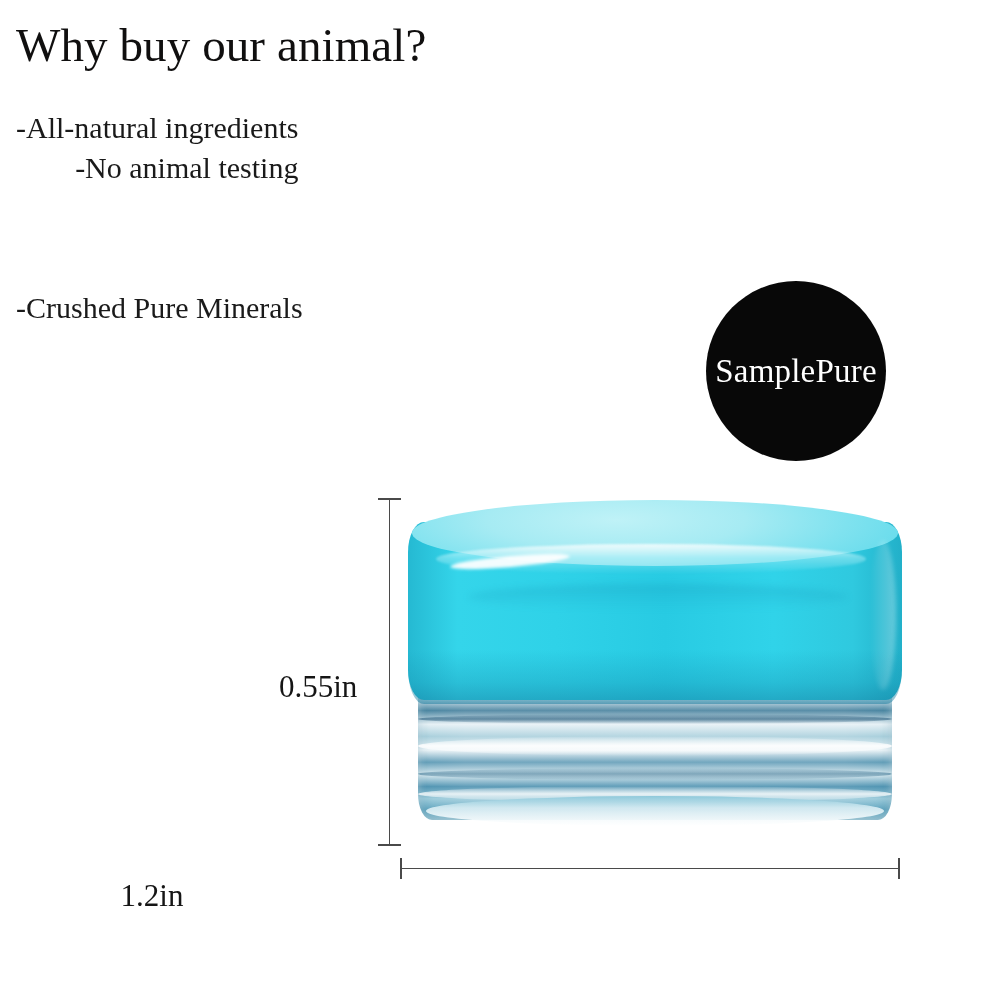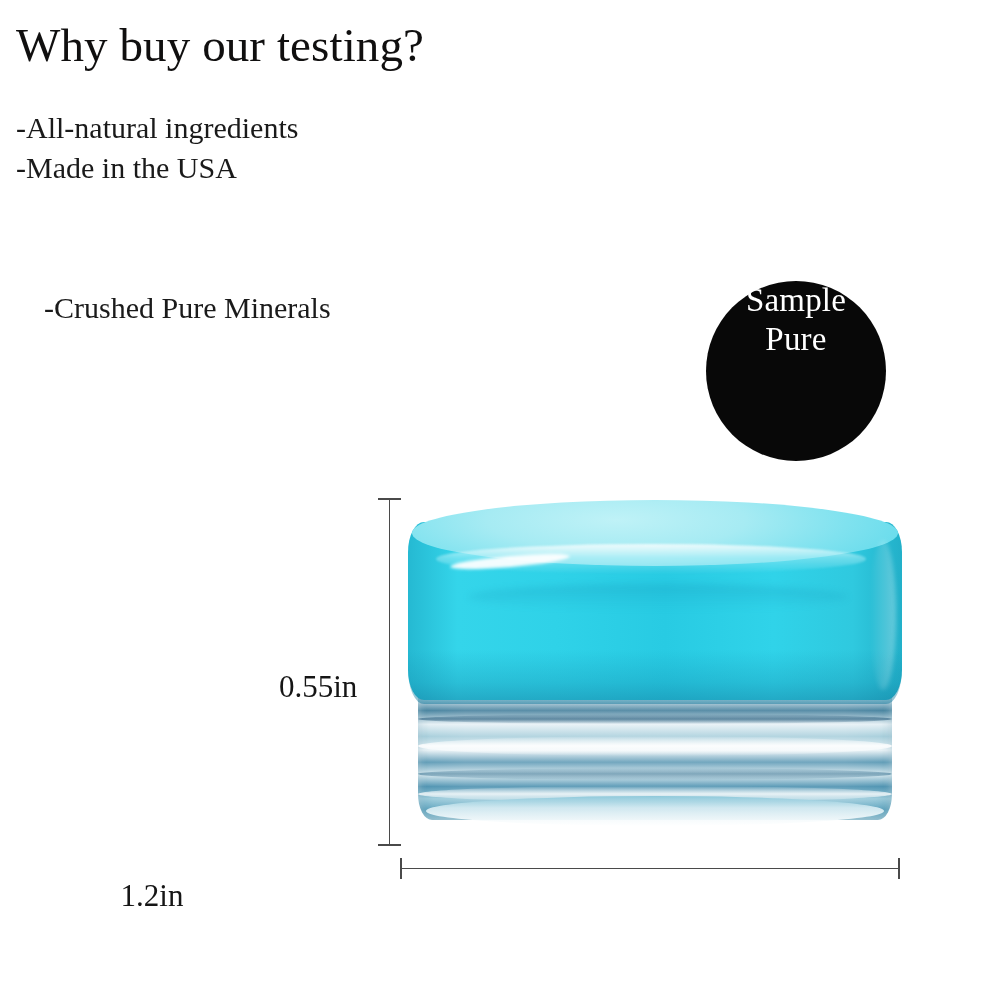"Why buy our testing?" div { text: testing -> animal }
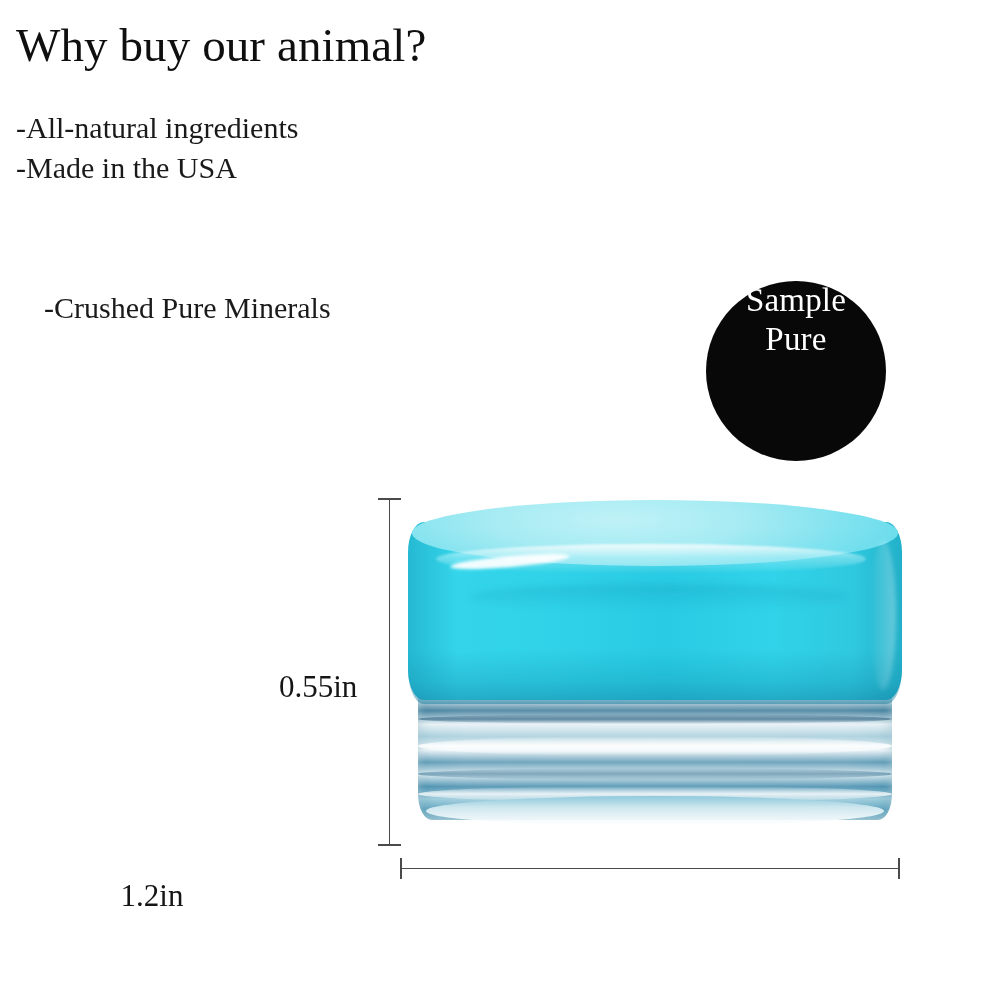"-All-natural ingredients" .bullet-block { text-align: none -> right }
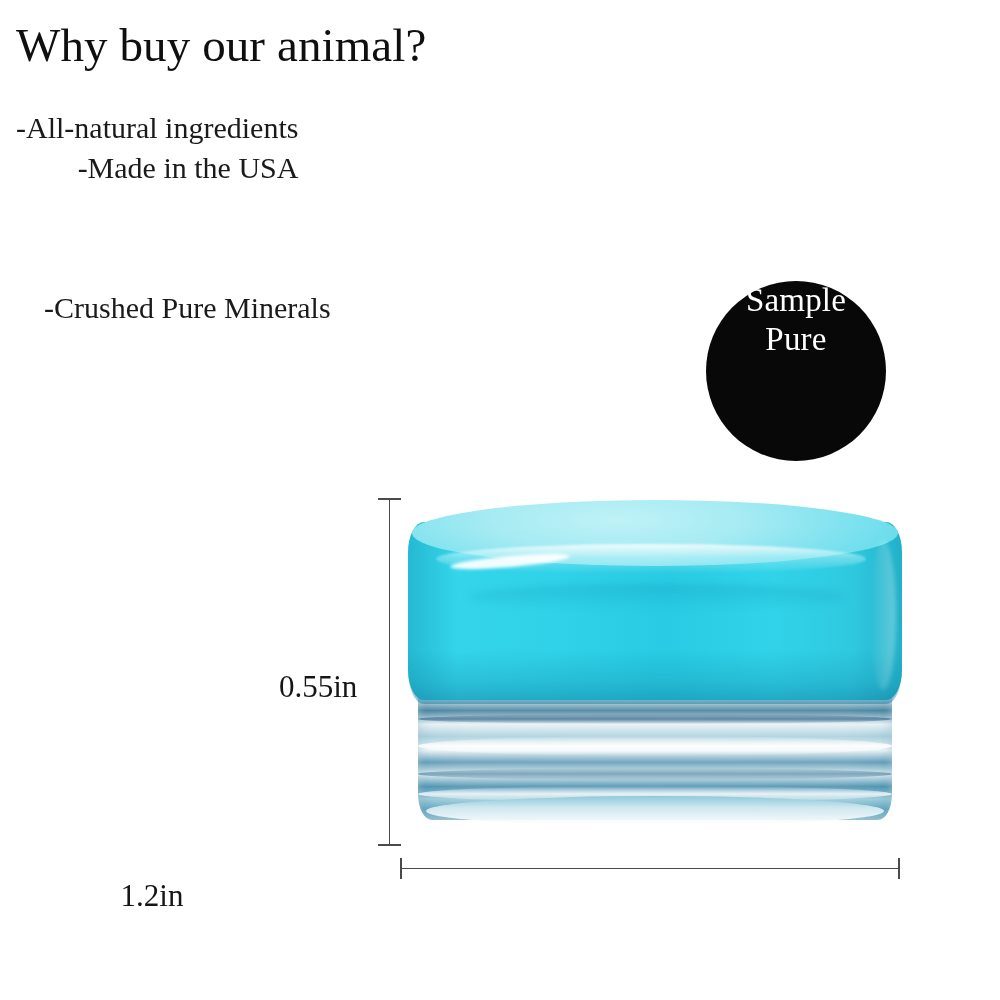"-No animal testing" span.bullet-line { html: none -> <span>-No animal testing</span> }
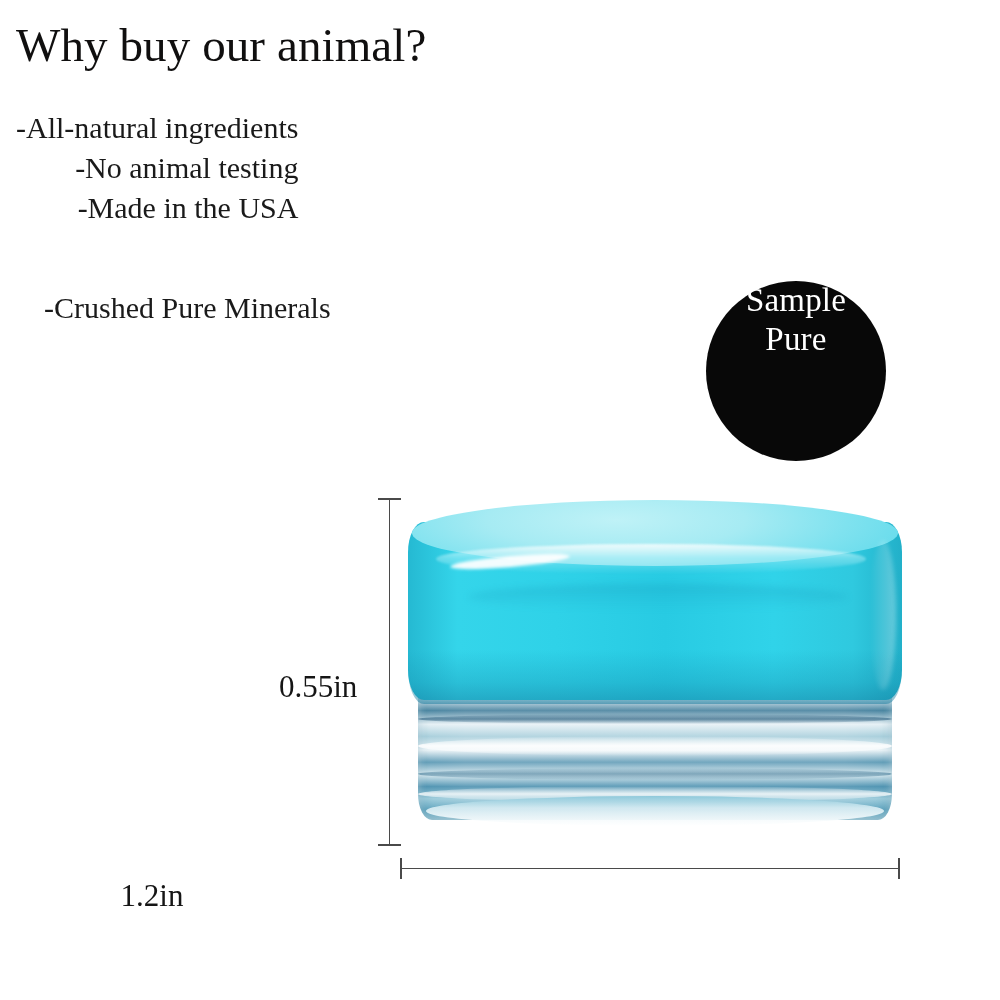"-Made in the USA" span.bullet-line { html: <span>-Made in the USA</span> -> none }
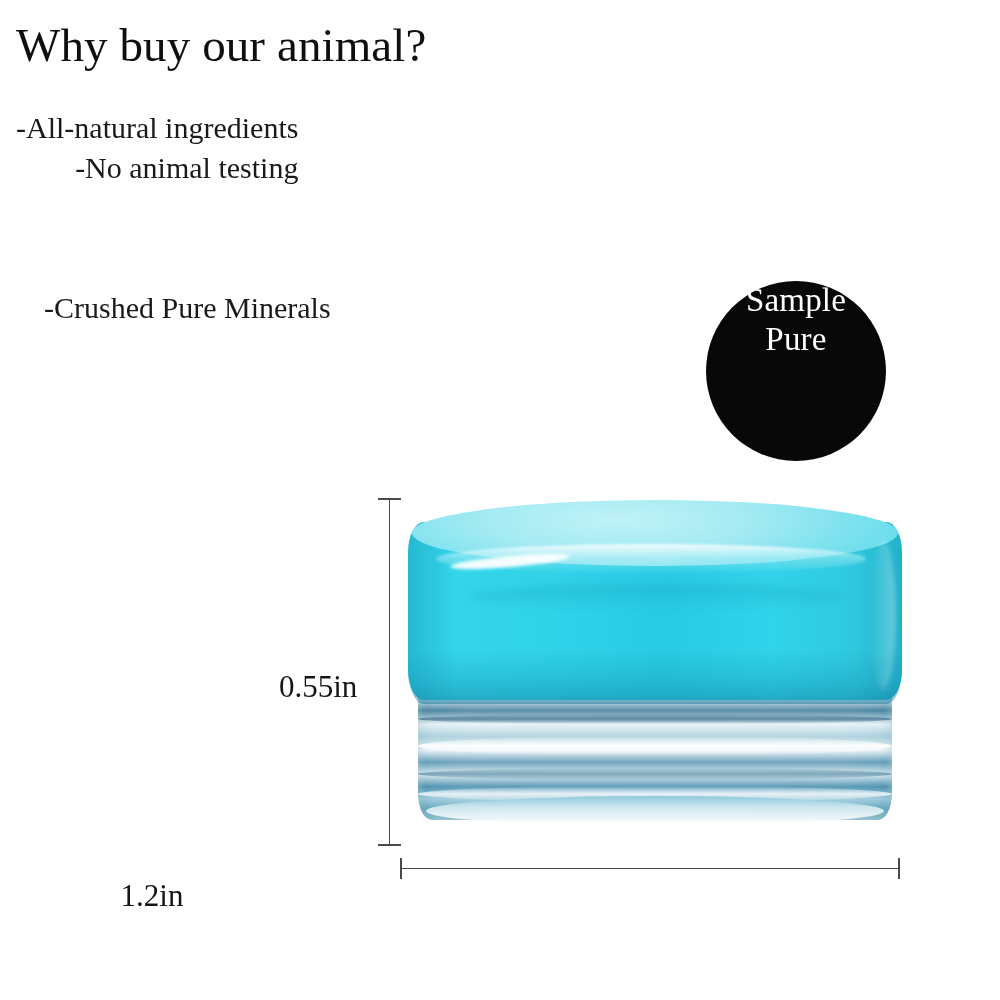"-Crushed Pure Minerals" #bullets-secondary { margin-left: 28px -> none }
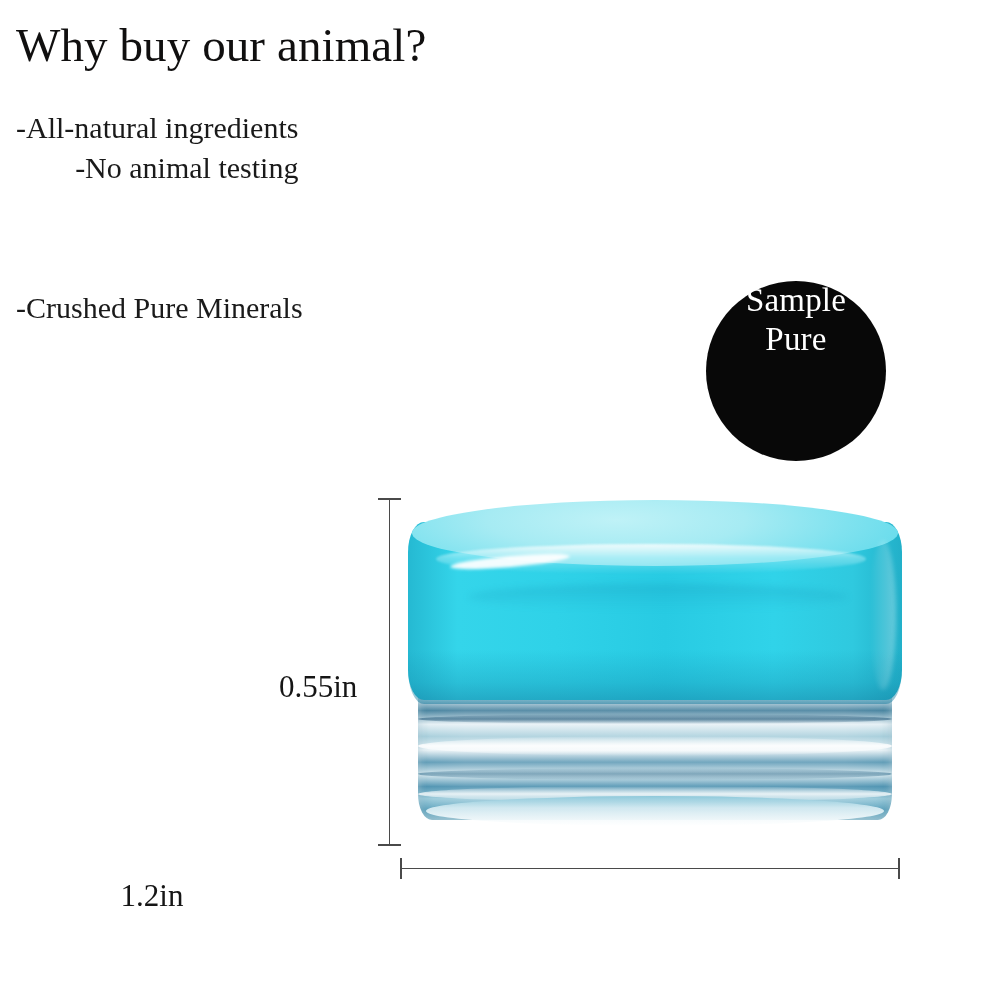"Sample" #sample-badge { flex-direction: column -> row; justify-content: none -> center }
